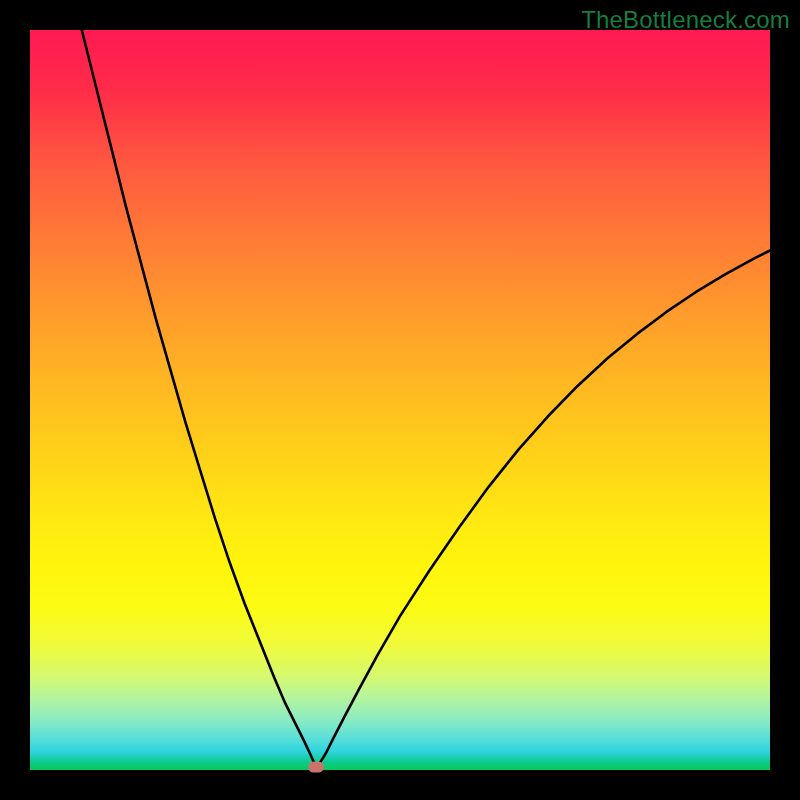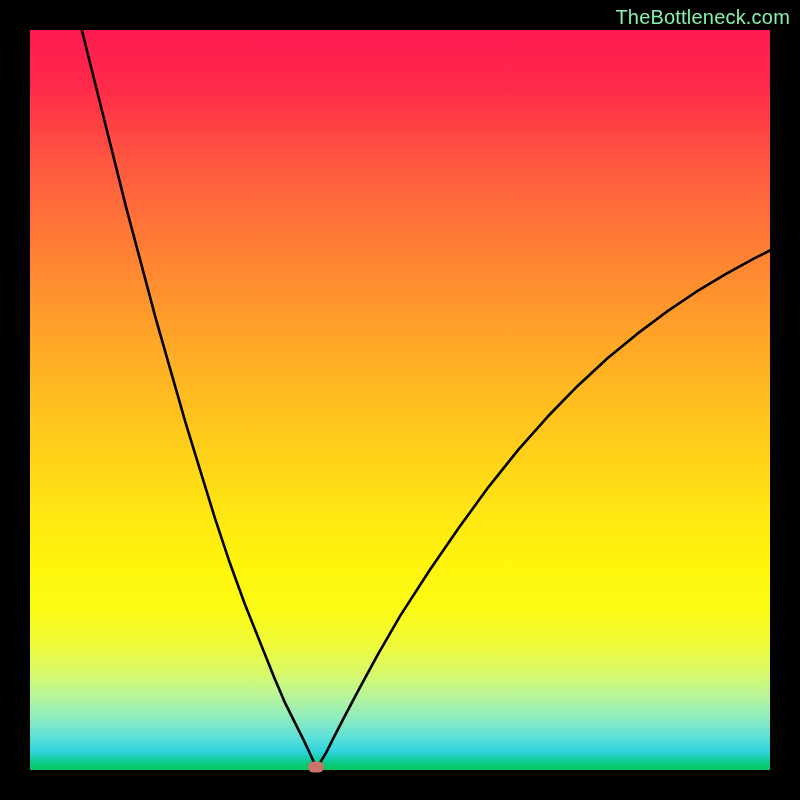"TheBottleneck.com" .watermark { color: #86efac -> #15803d; font-size: 20px -> 24px }
